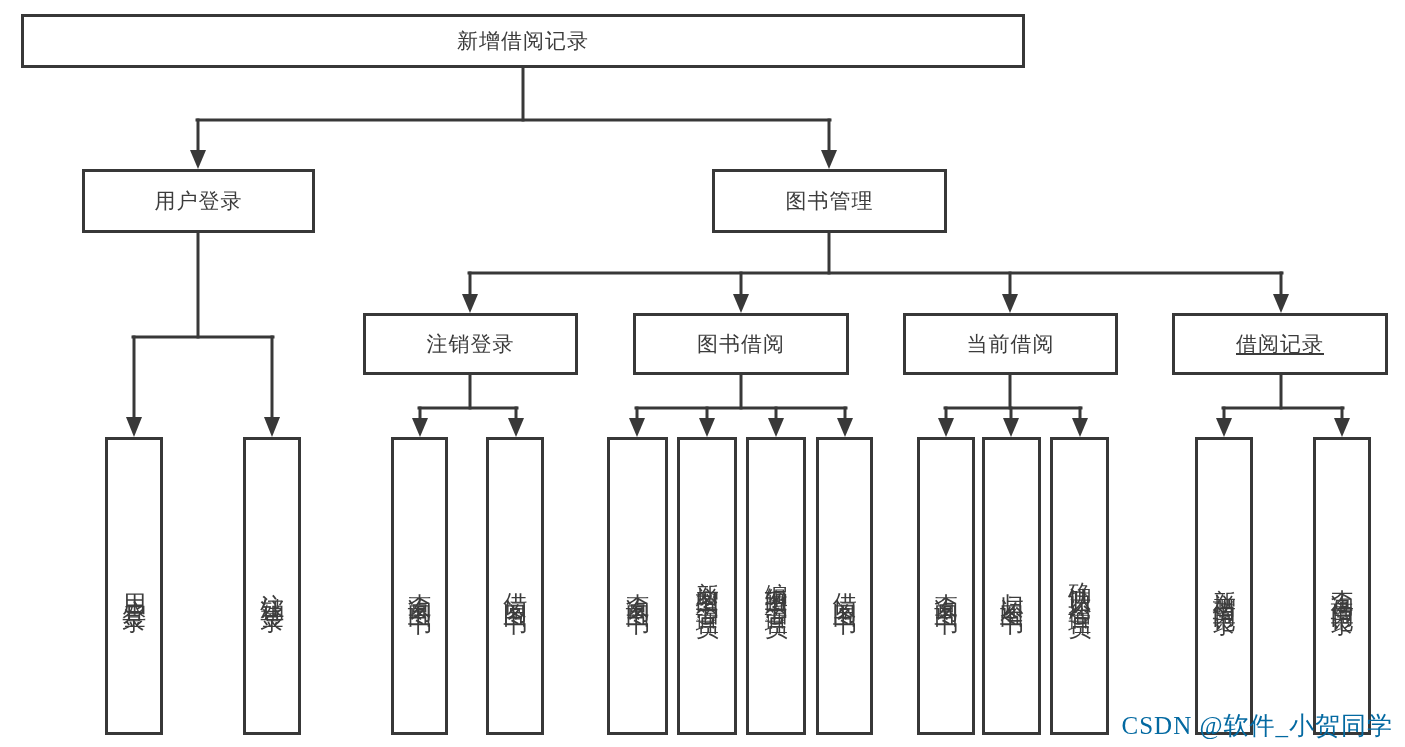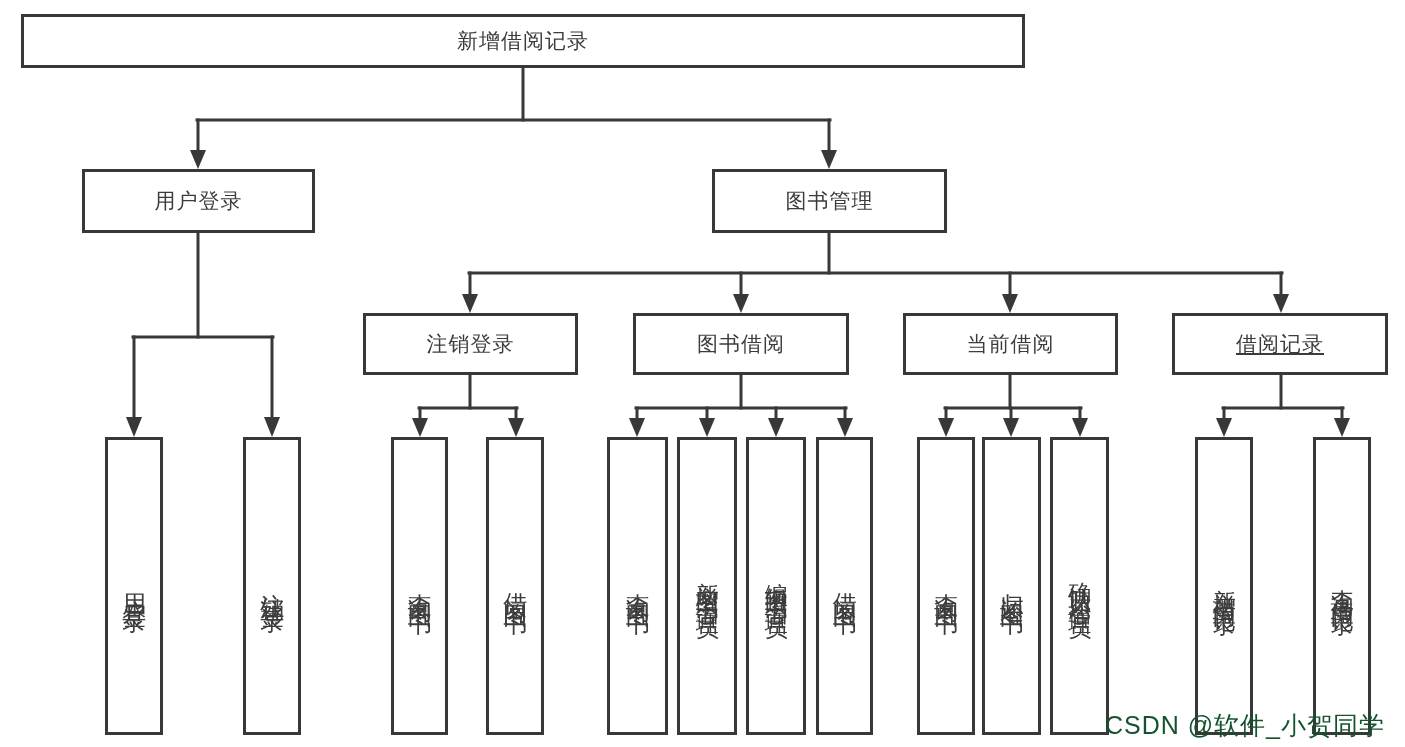"CSDN @软件_小贺同学" #watermark { color: #14532d -> #0369a1; font-family: none -> Liberation Serif, serif; right: 20px -> 12px }
